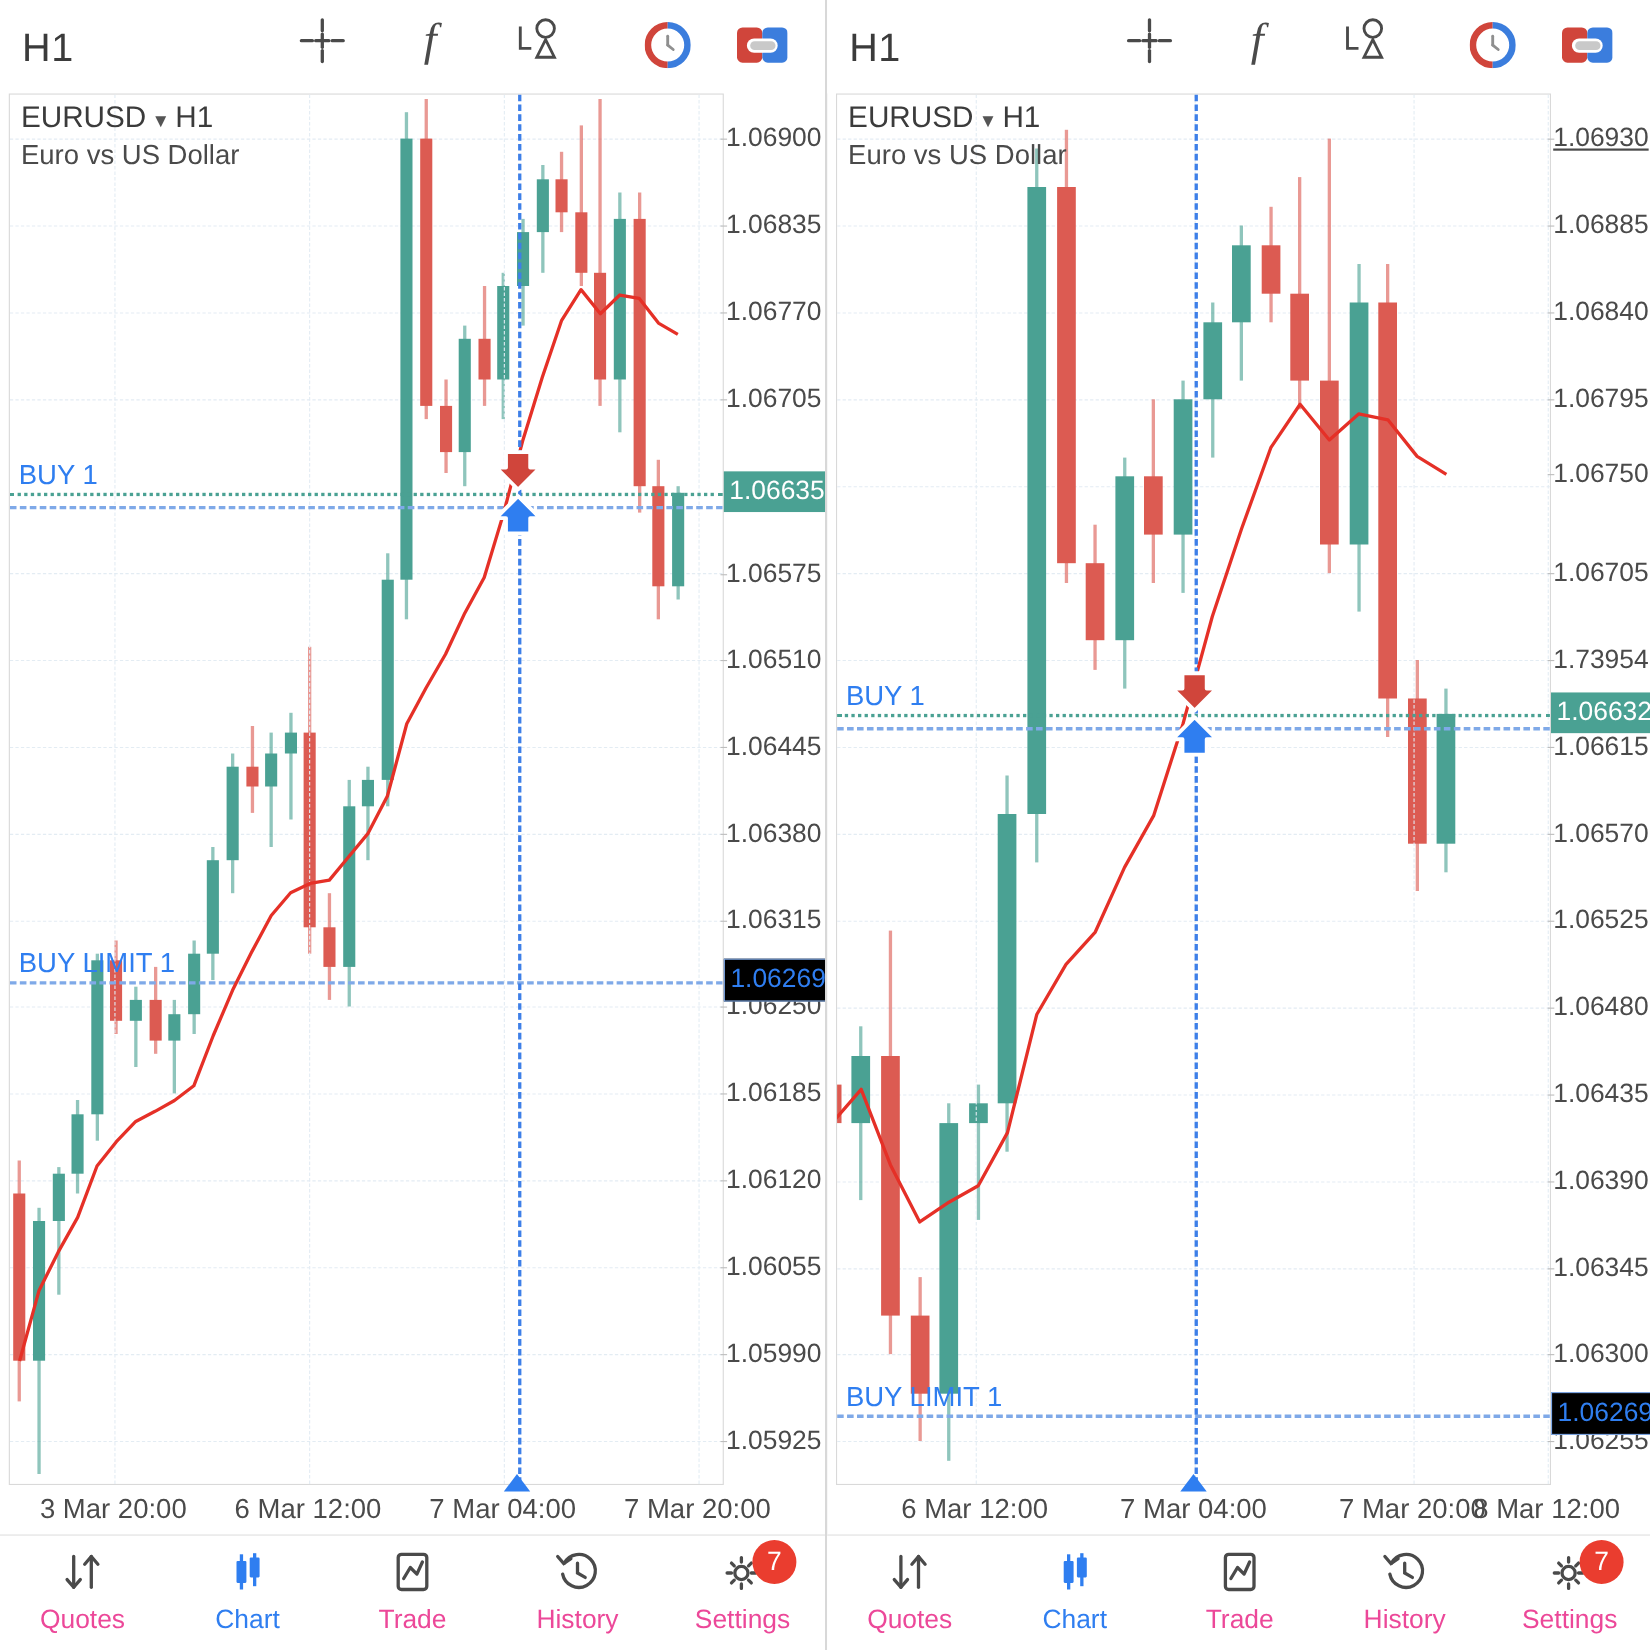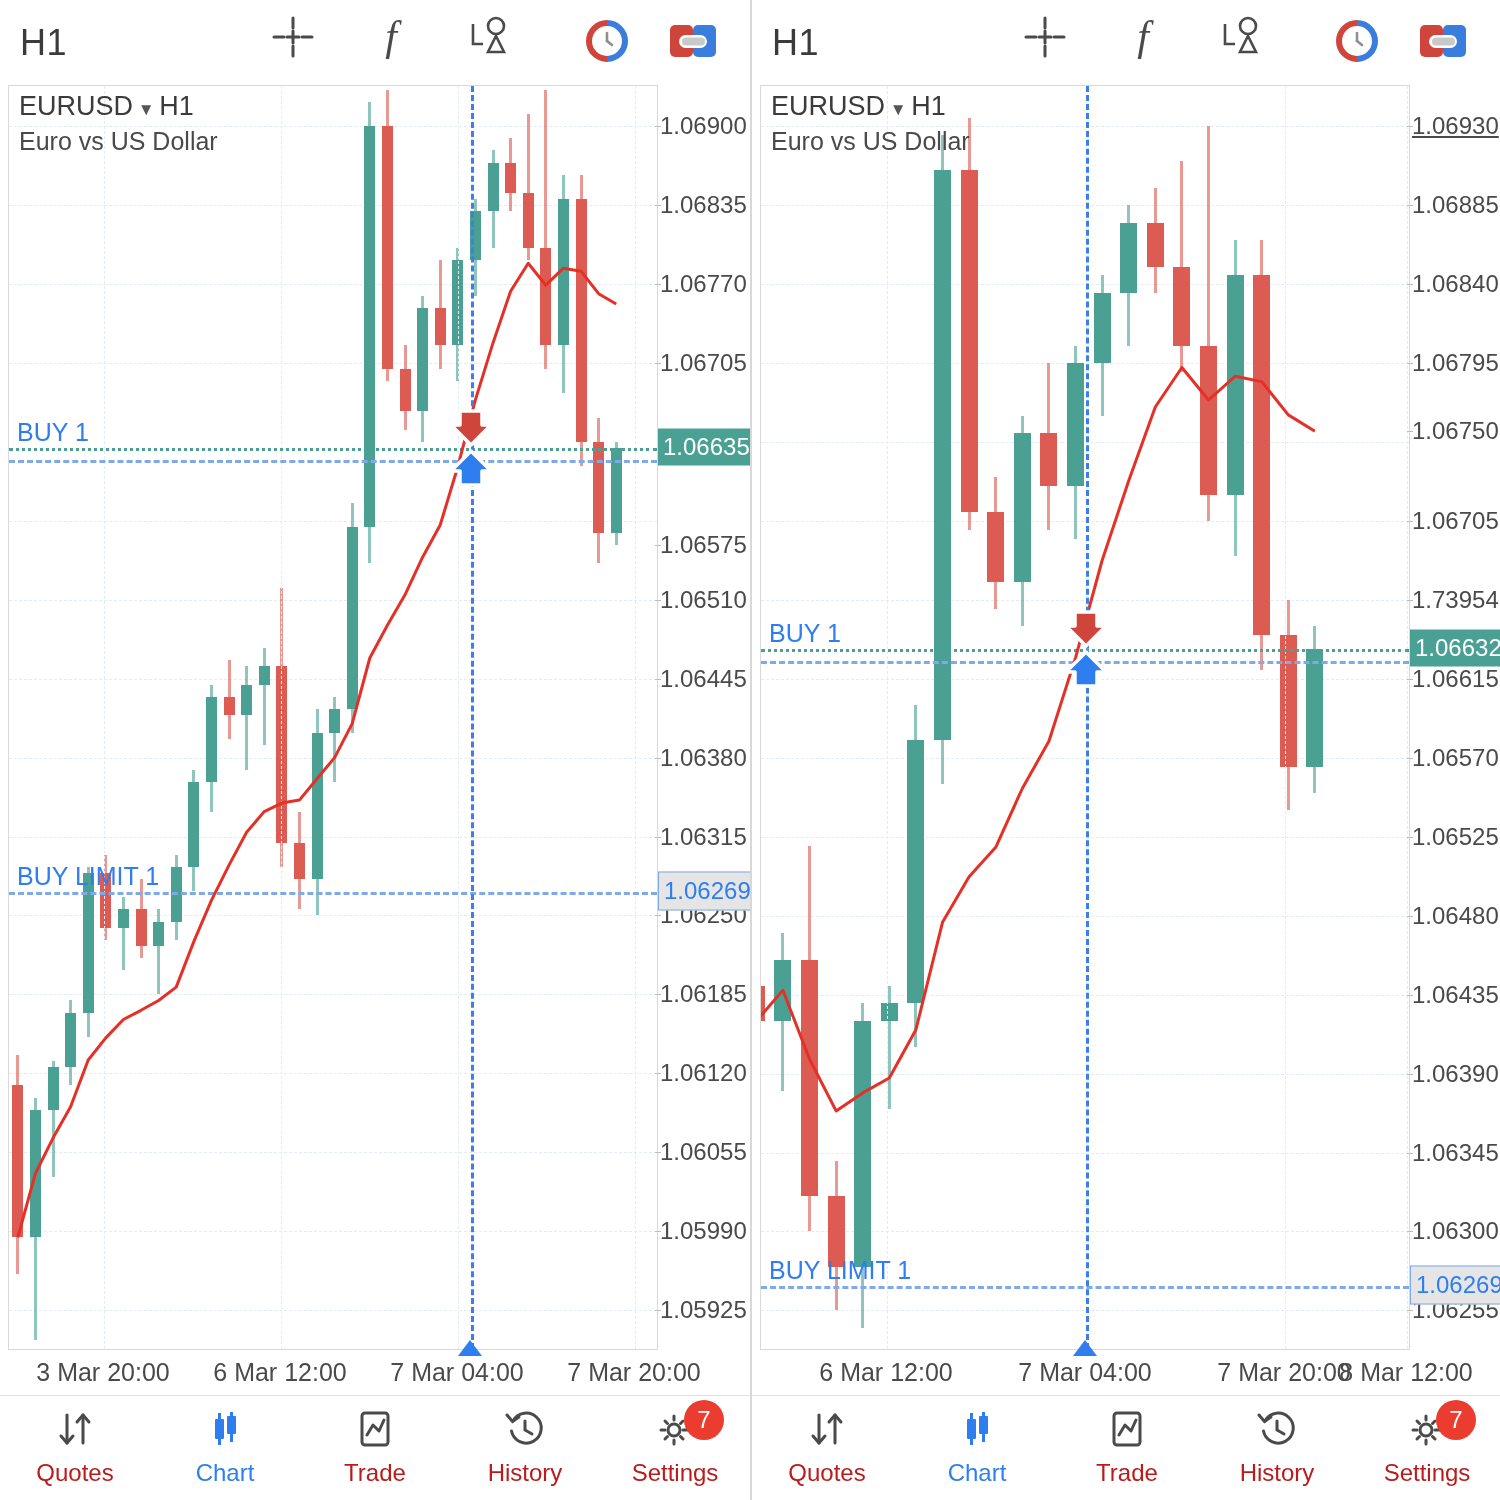"1.06575" div.pa-tick { top: 460px -> 437px }
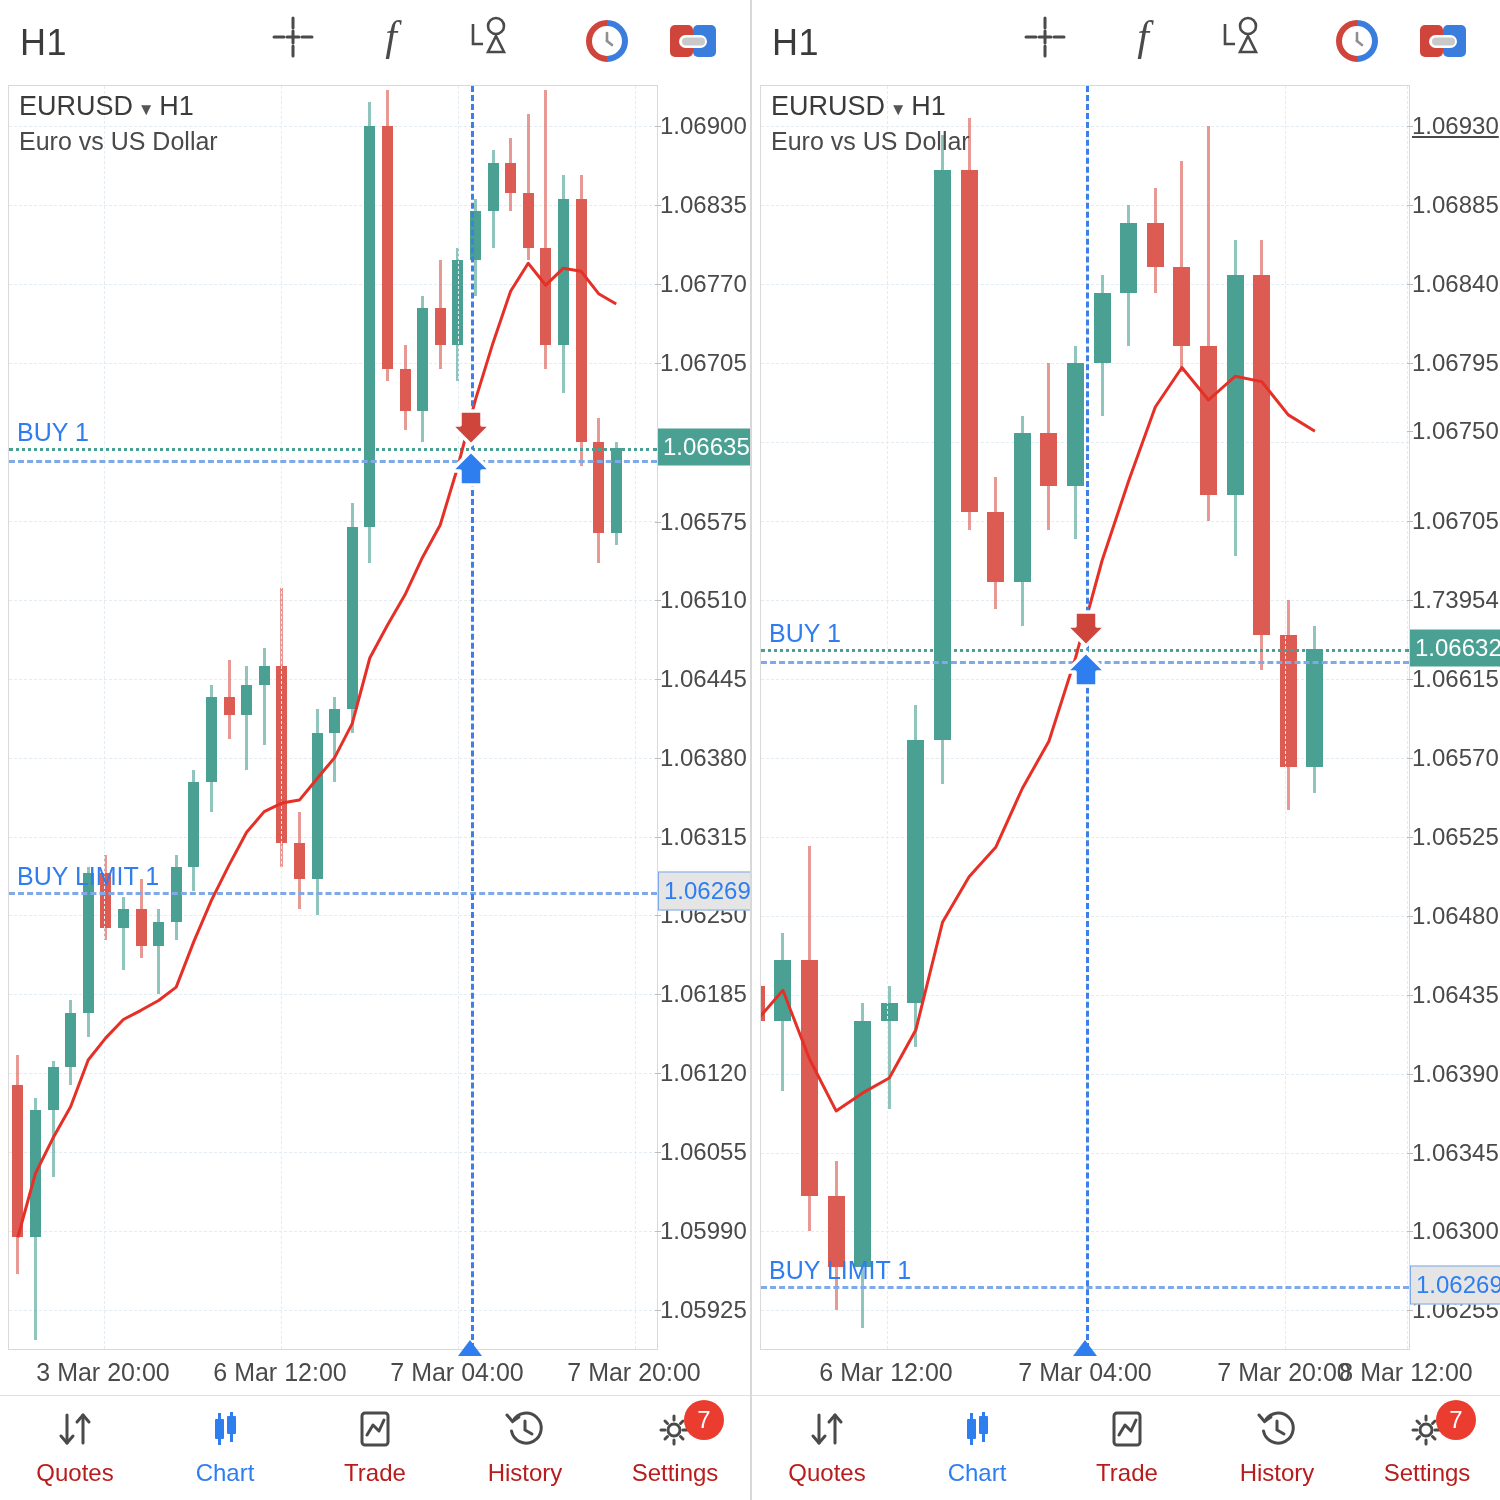"1.06269" .pa-badge.blue { background: #e5e5e5 -> #000000 }
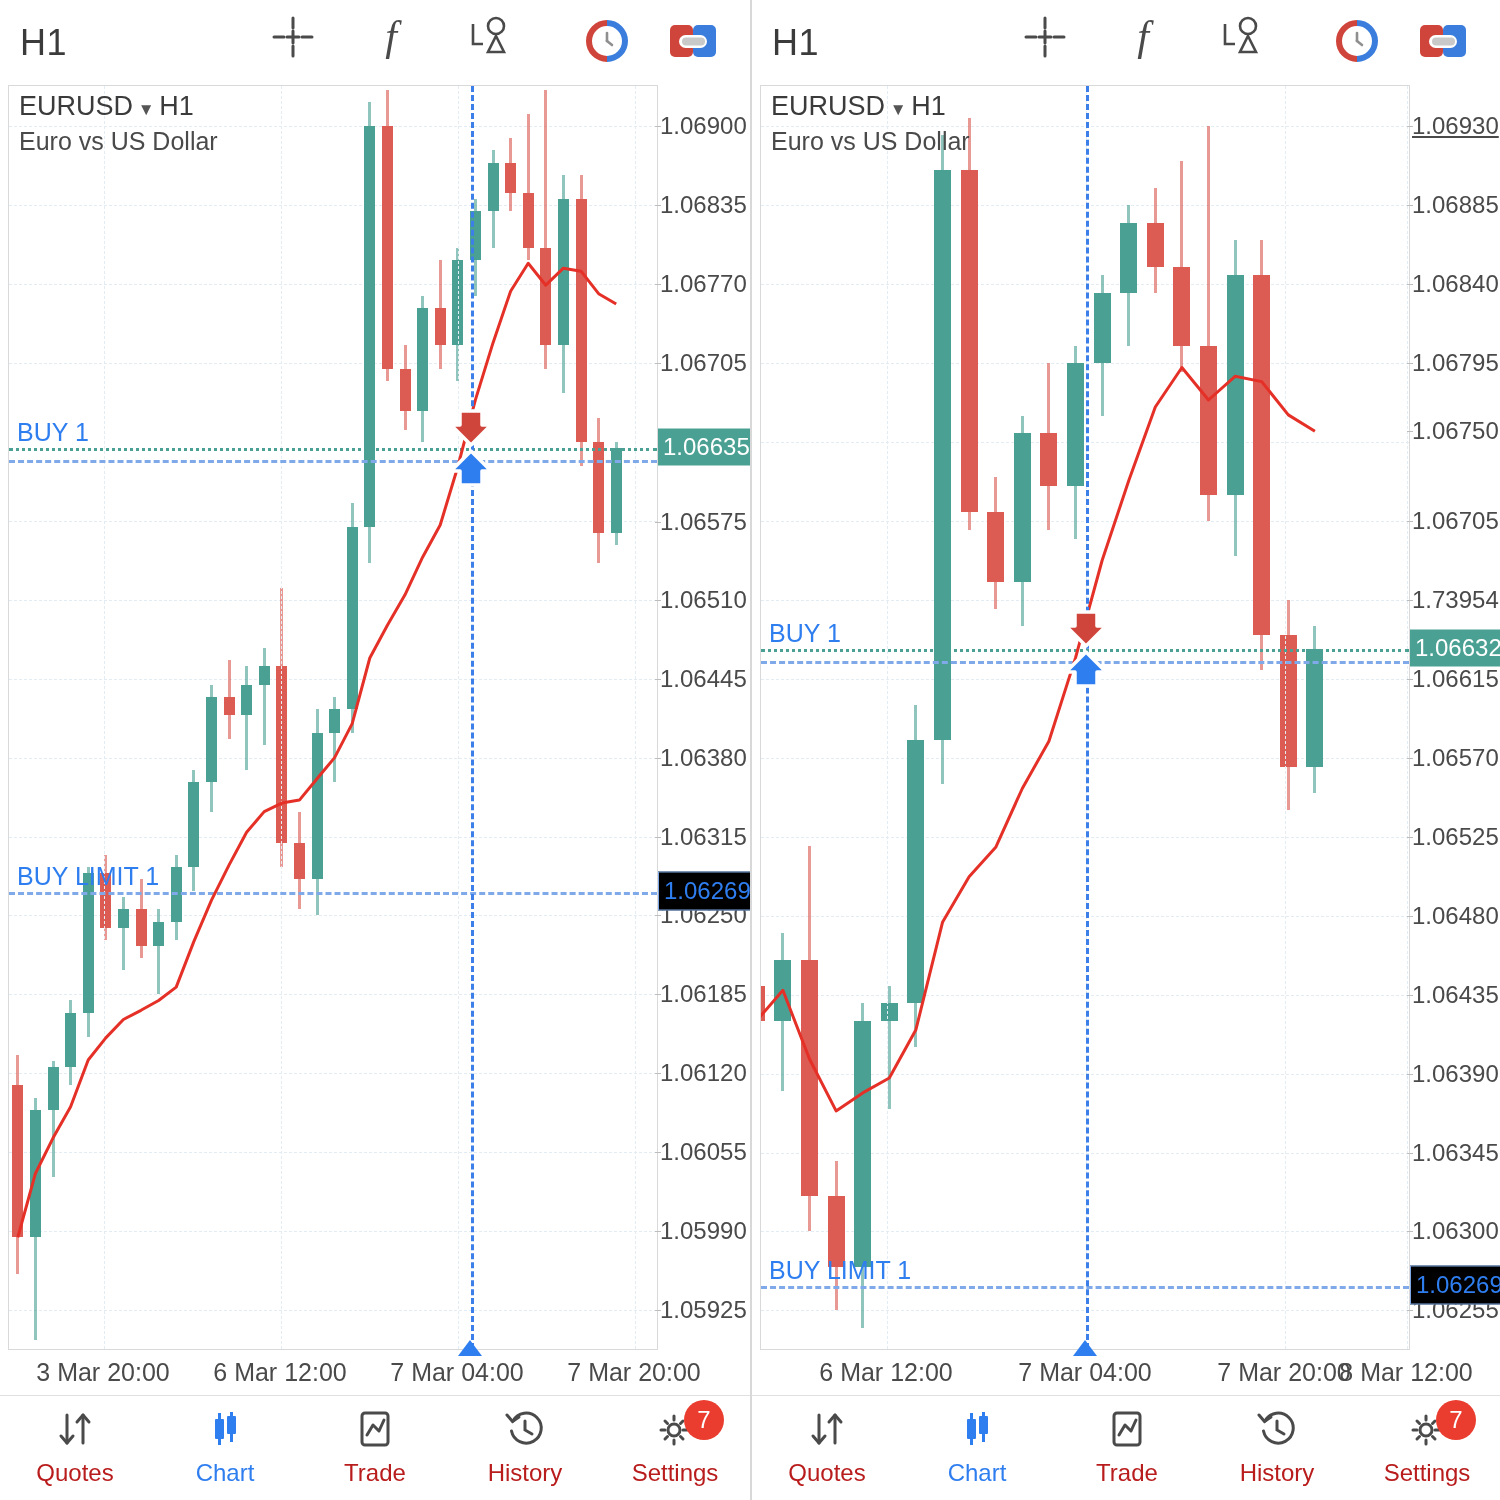"Quotes" .nav-lb { color: #b91c1c -> #ec4899 }
